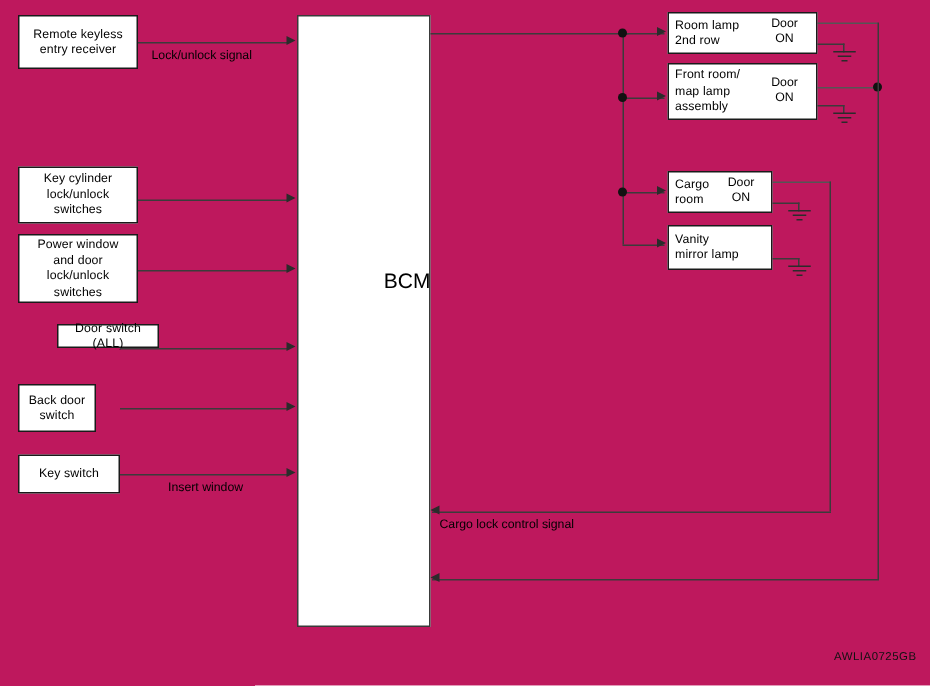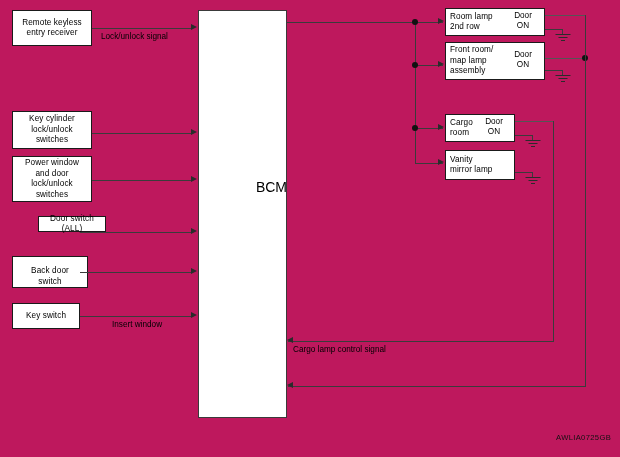"Back door" div.box { align-items: flex-end -> none; width: 76px -> 52px }
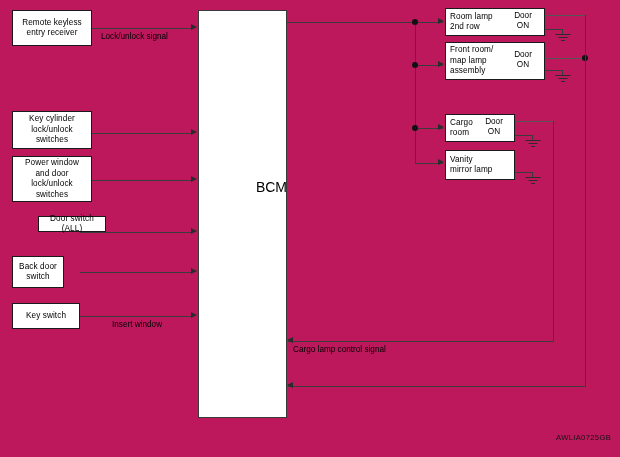"Cargo lamp control signal" div.wire-label { text: lamp -> lock }
